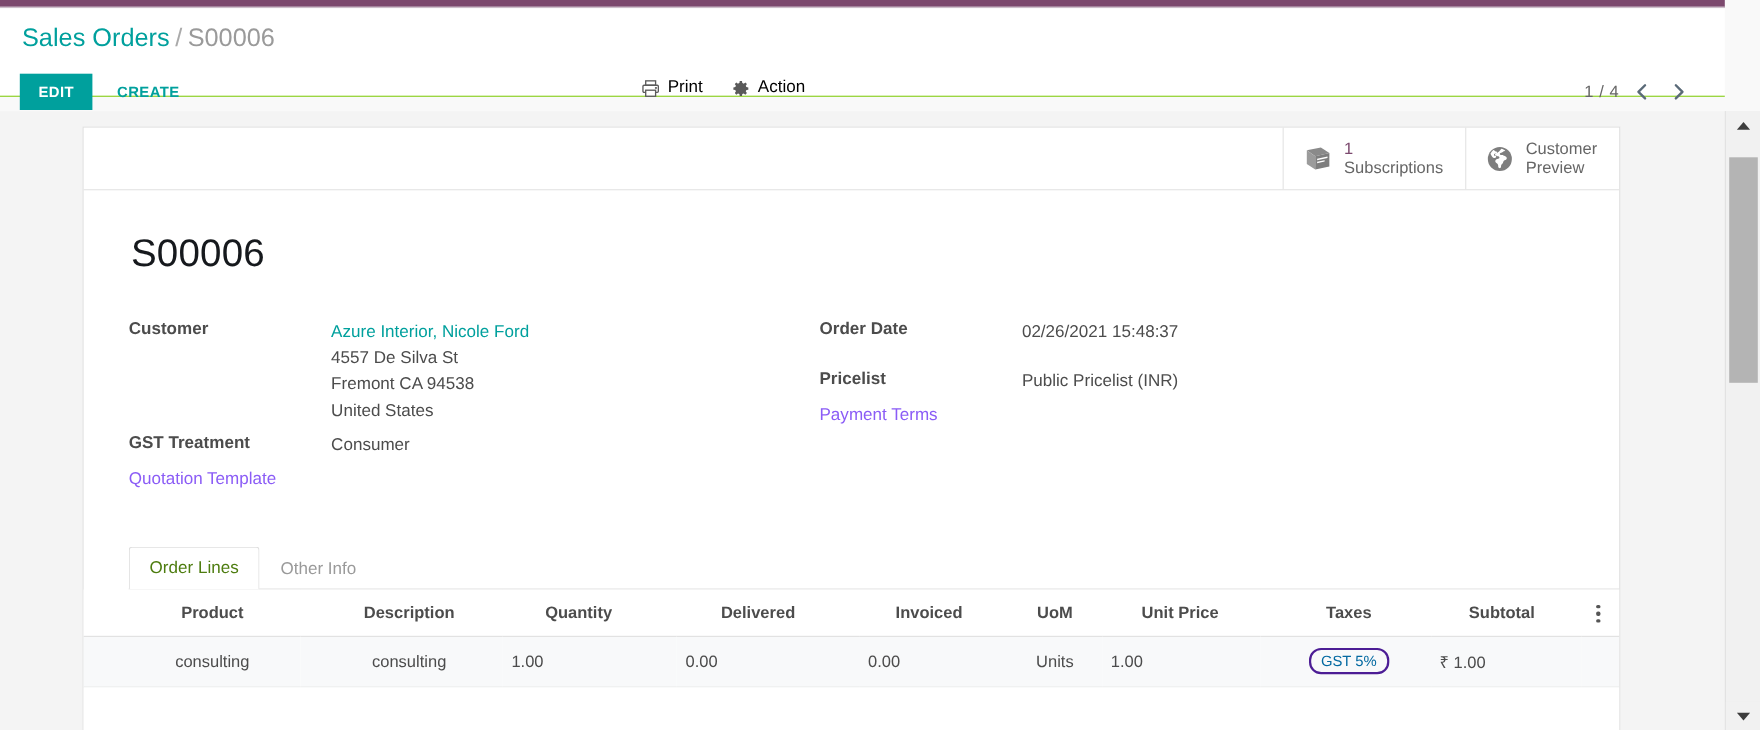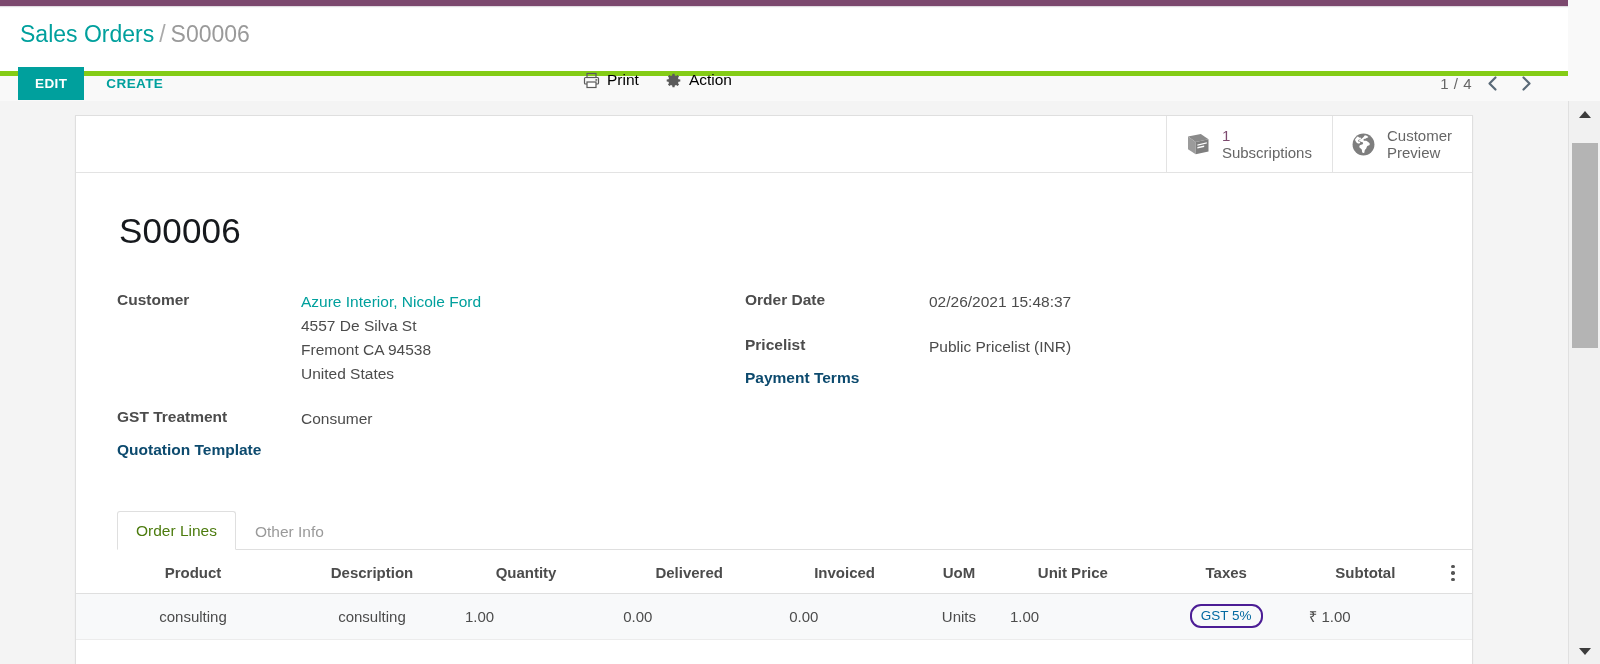"Sales Orders / S00006" .control-panel { border-bottom: 5px solid #84cc16 -> 1px solid #84cc16; height: 68px -> 80px }
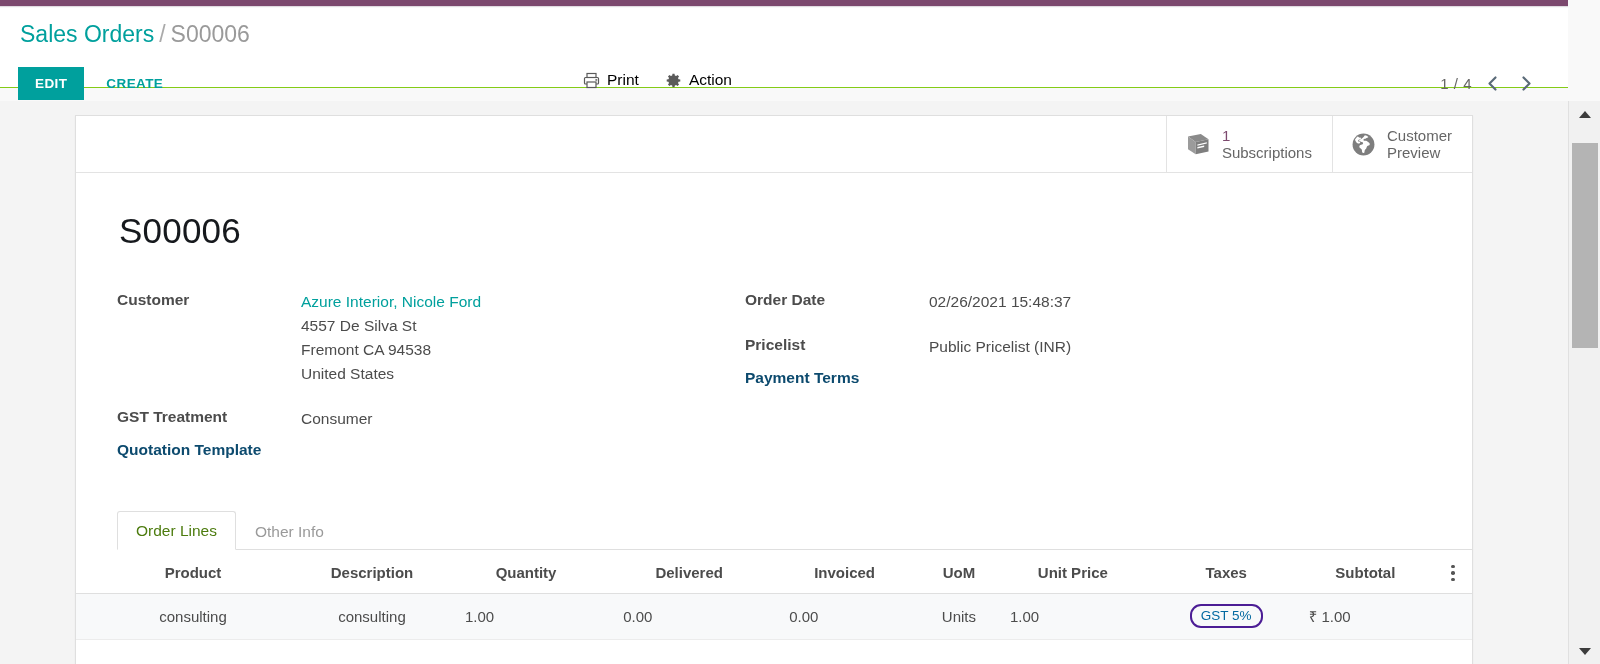"Payment Terms" .flabel.empty { color: #0c4a6e -> #8b5cf6; font-weight: bold -> normal }
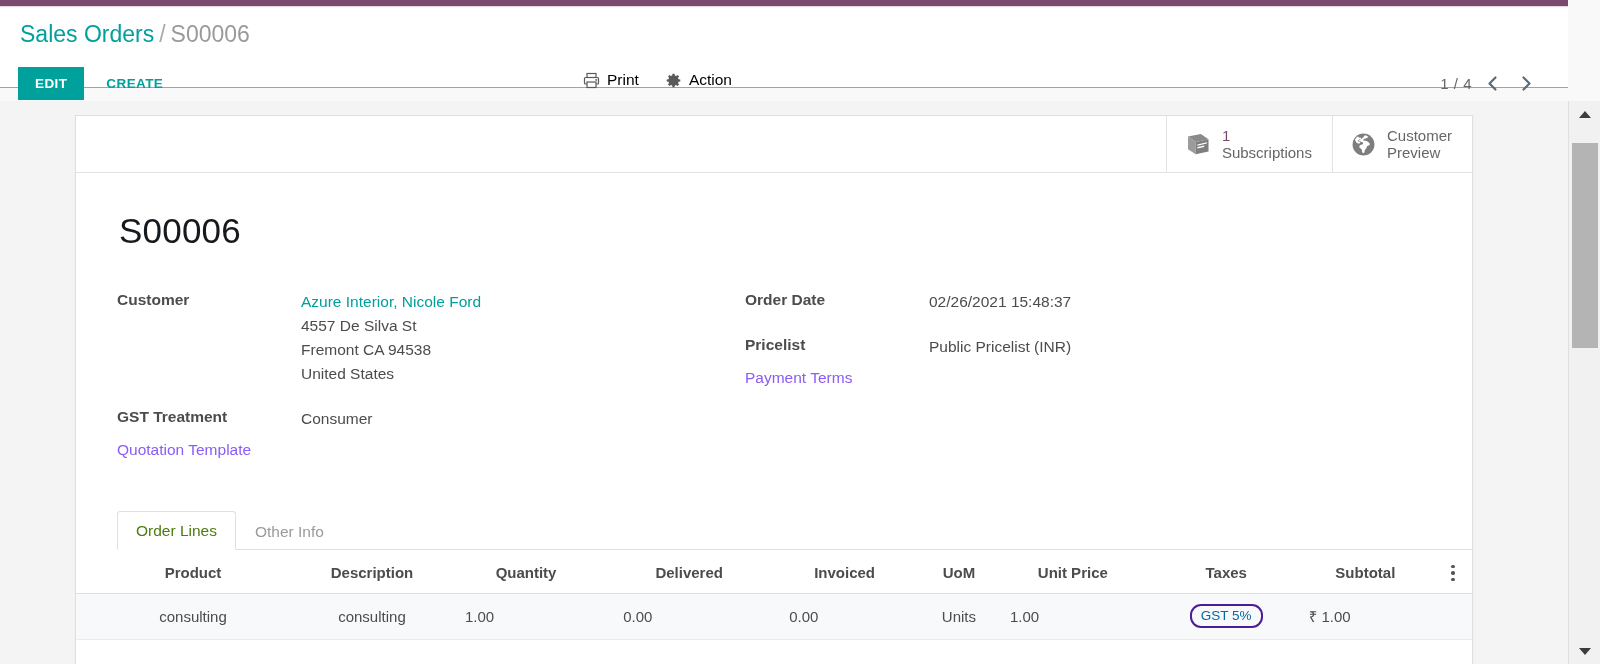"GST Treatment" div.frow { margin-top: 21px -> 7px }
